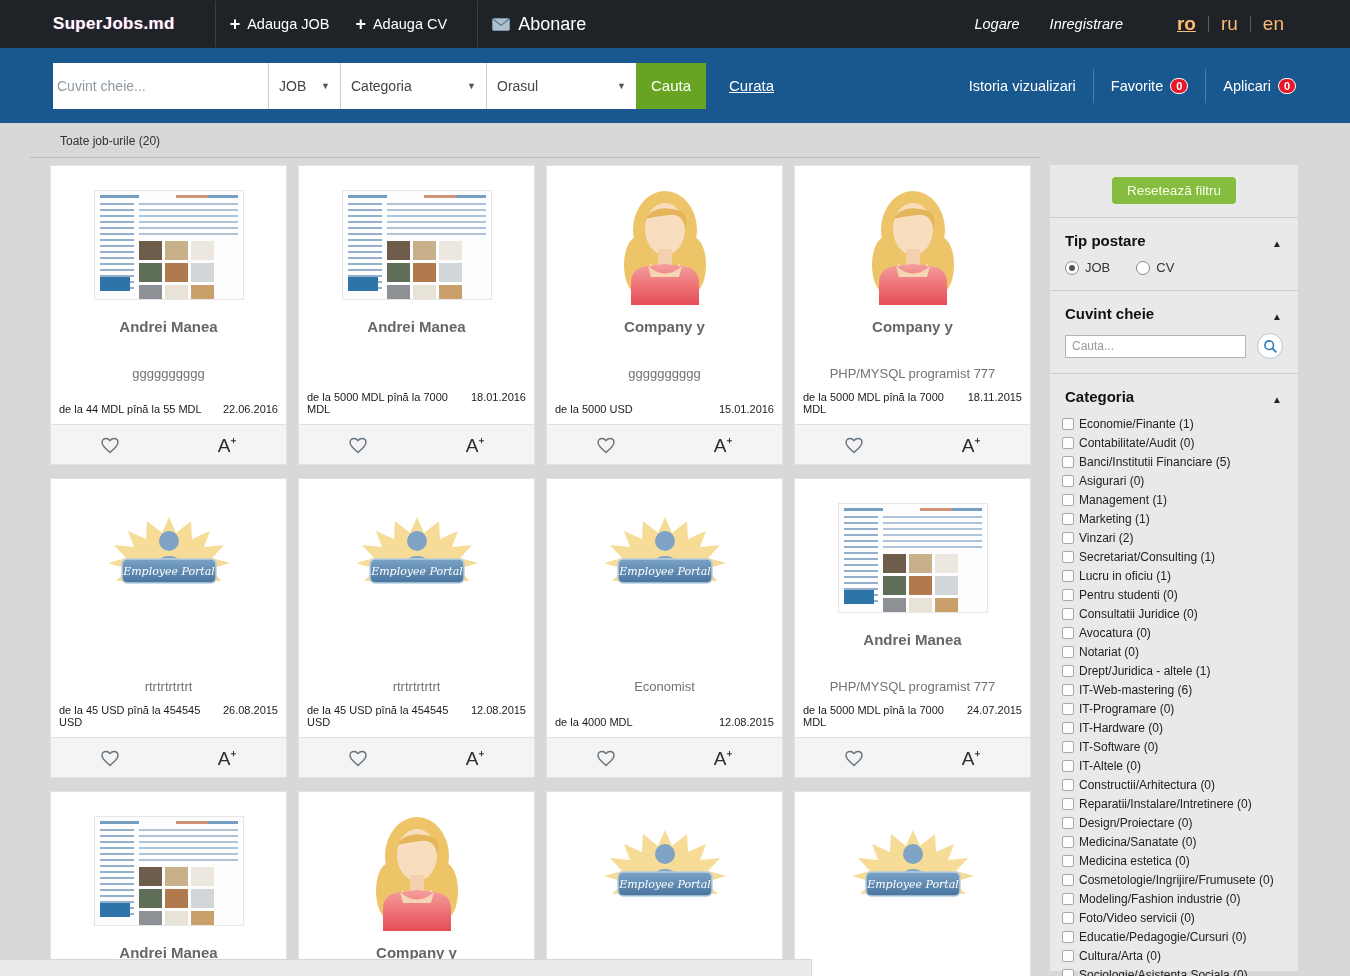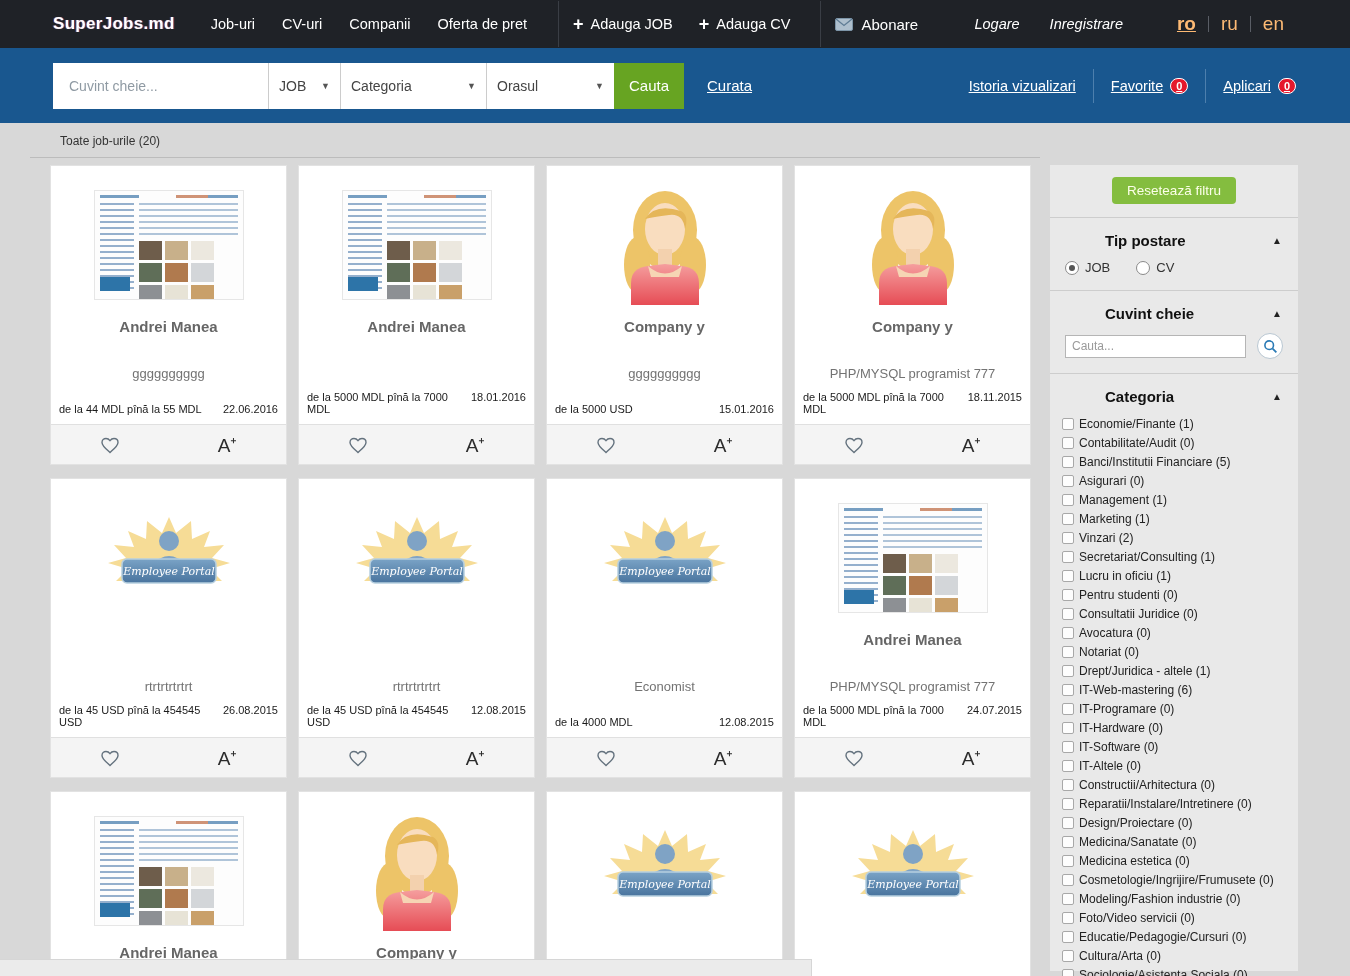"Job-uri" div.topnav { html: <div> <span>Job-uri</span> <span>CV-uri</span> <span>Companii</span> <span>Oferta de pret</span> </div> -> none }
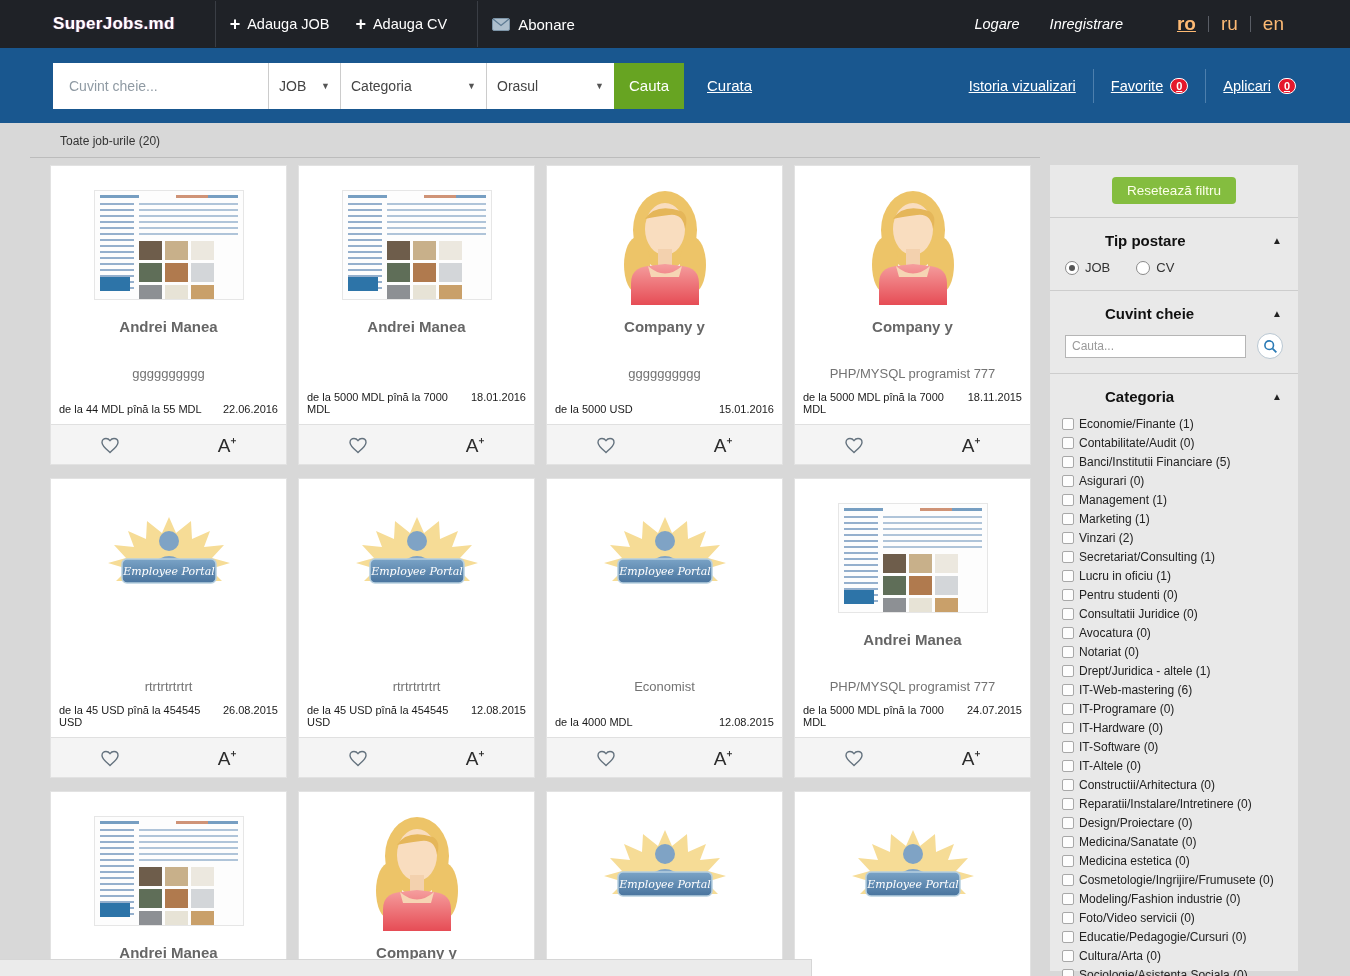"Abonare" .subscribe { font-size: 15px -> 18px }
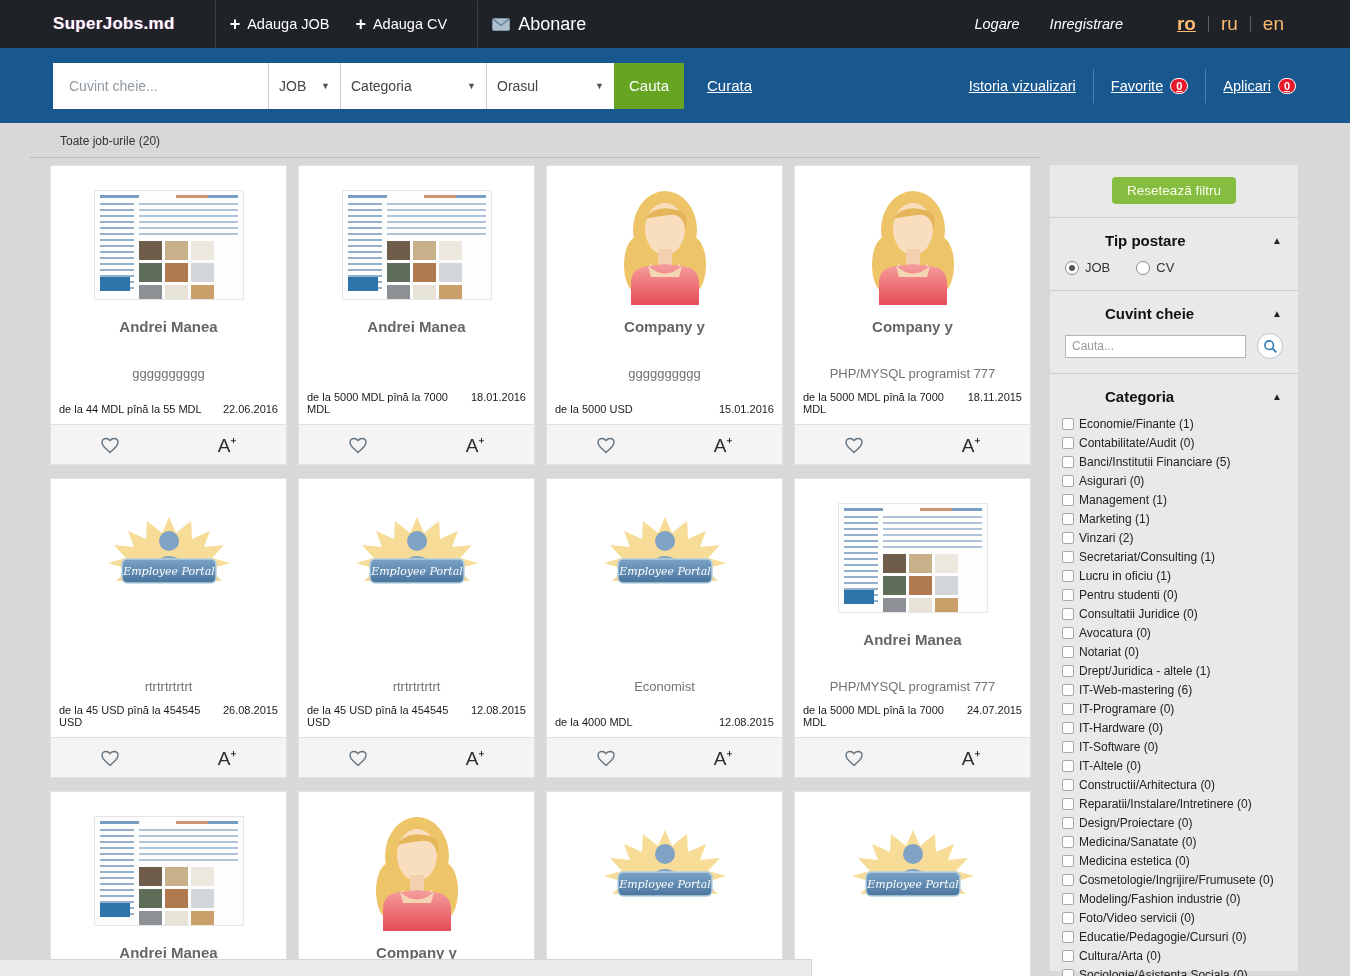"Cuvint cheie..." .kw-input { padding: 0 16px -> 0 4px }
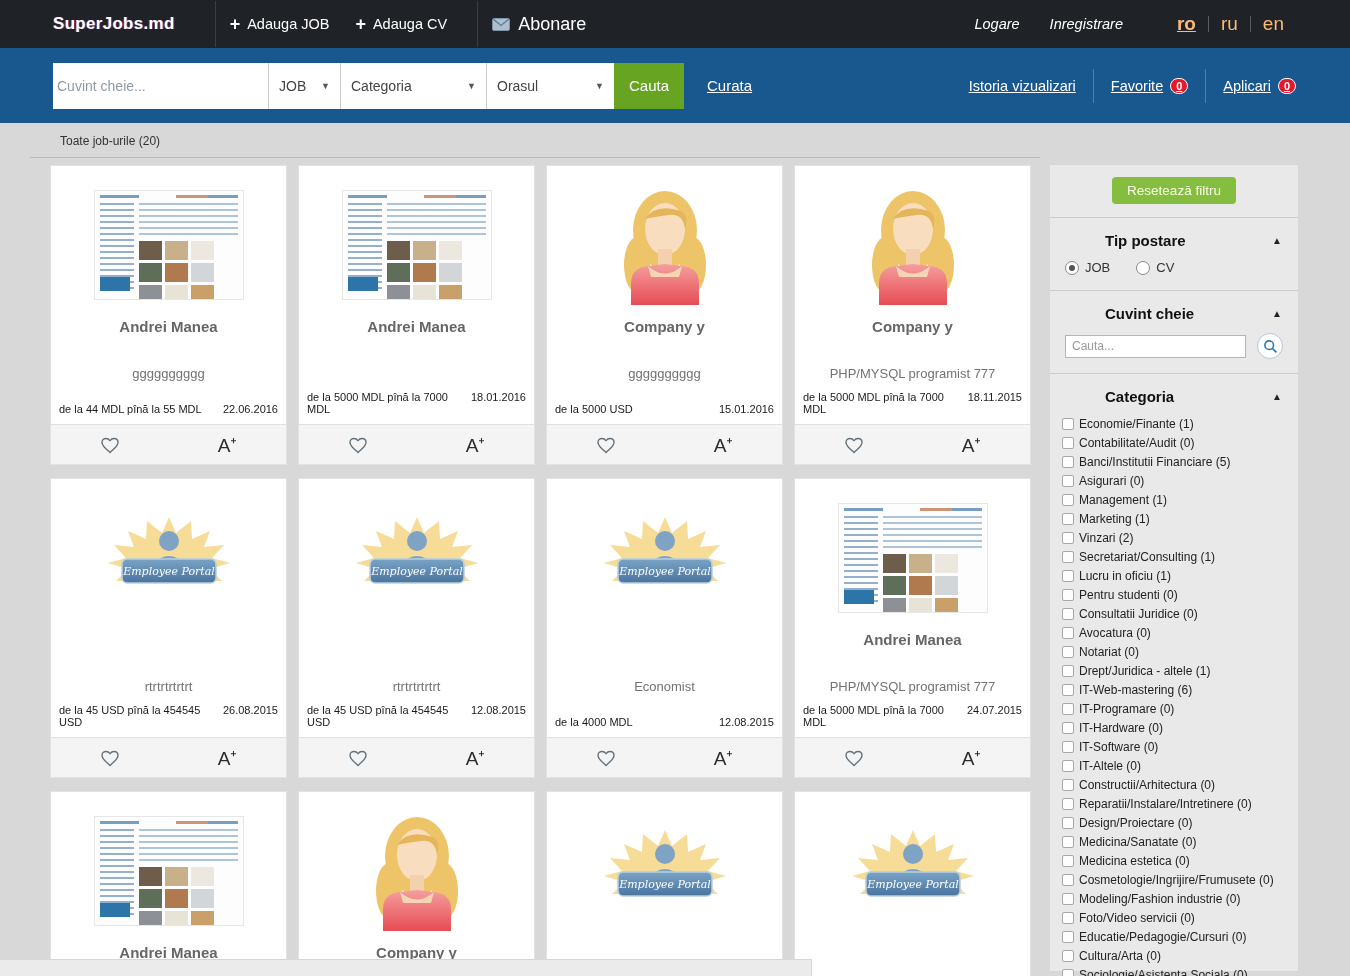"Orasul" .sel.city { width: 128px -> 150px }
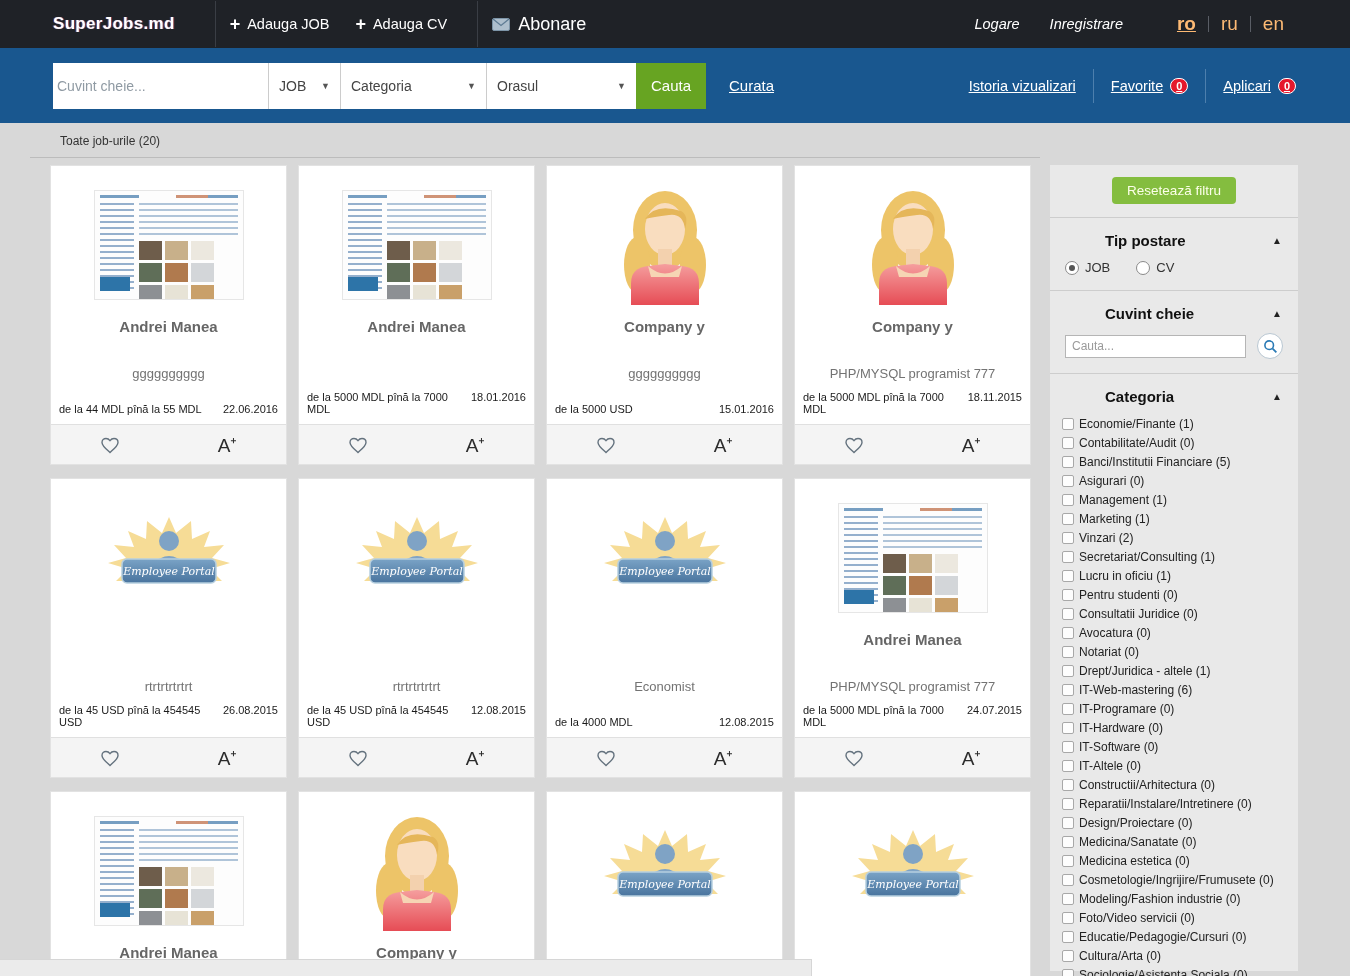"Istoria vizualizari" .searchbar .right { text-decoration: underline -> none }
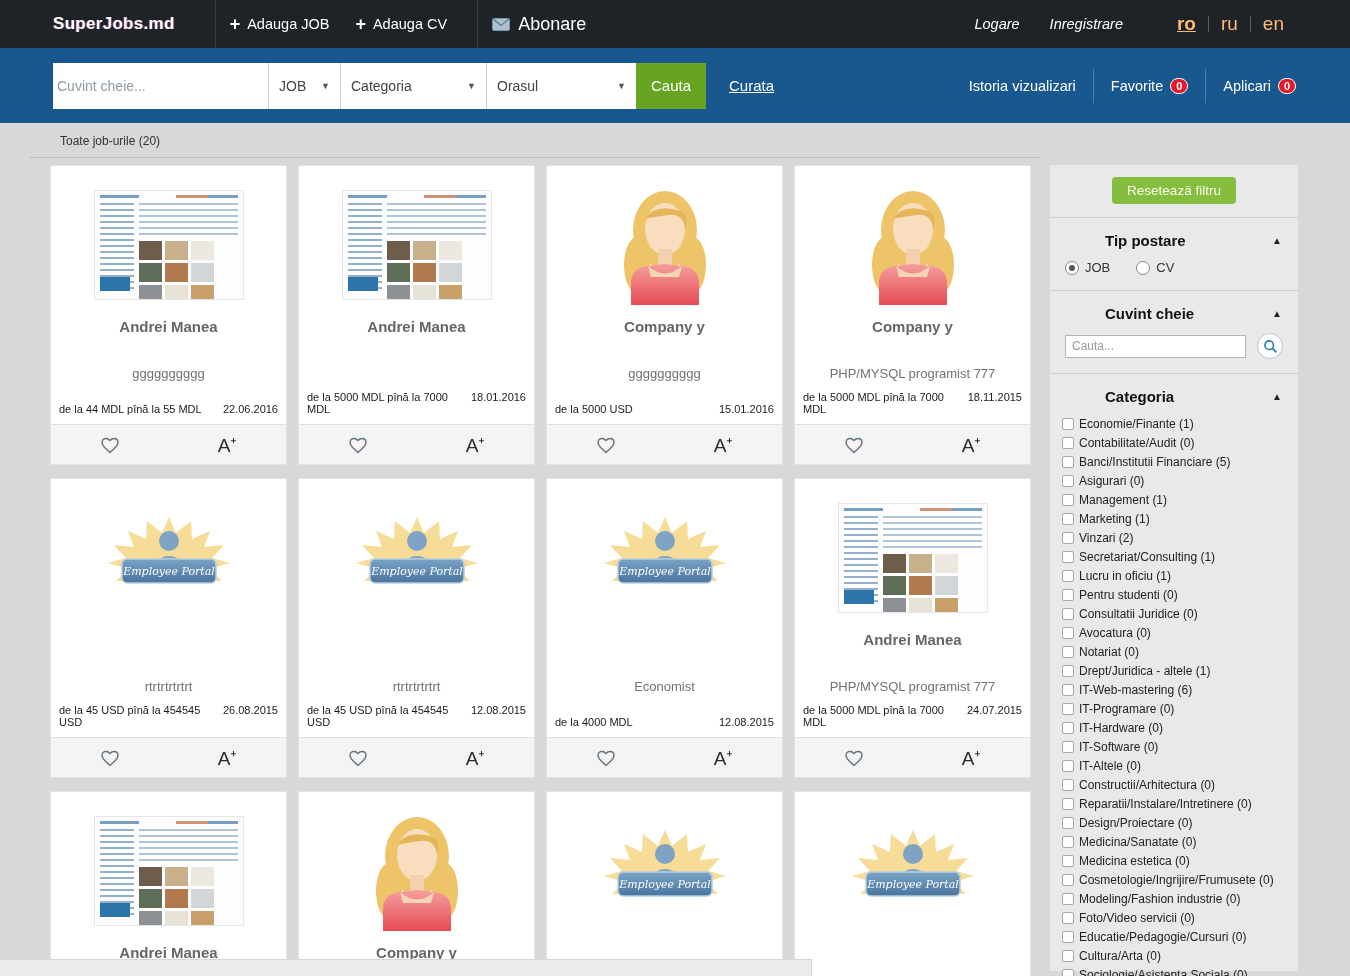"Tip postare" .sec-head { align-items: center -> flex-end; margin-left: 40px -> none }
